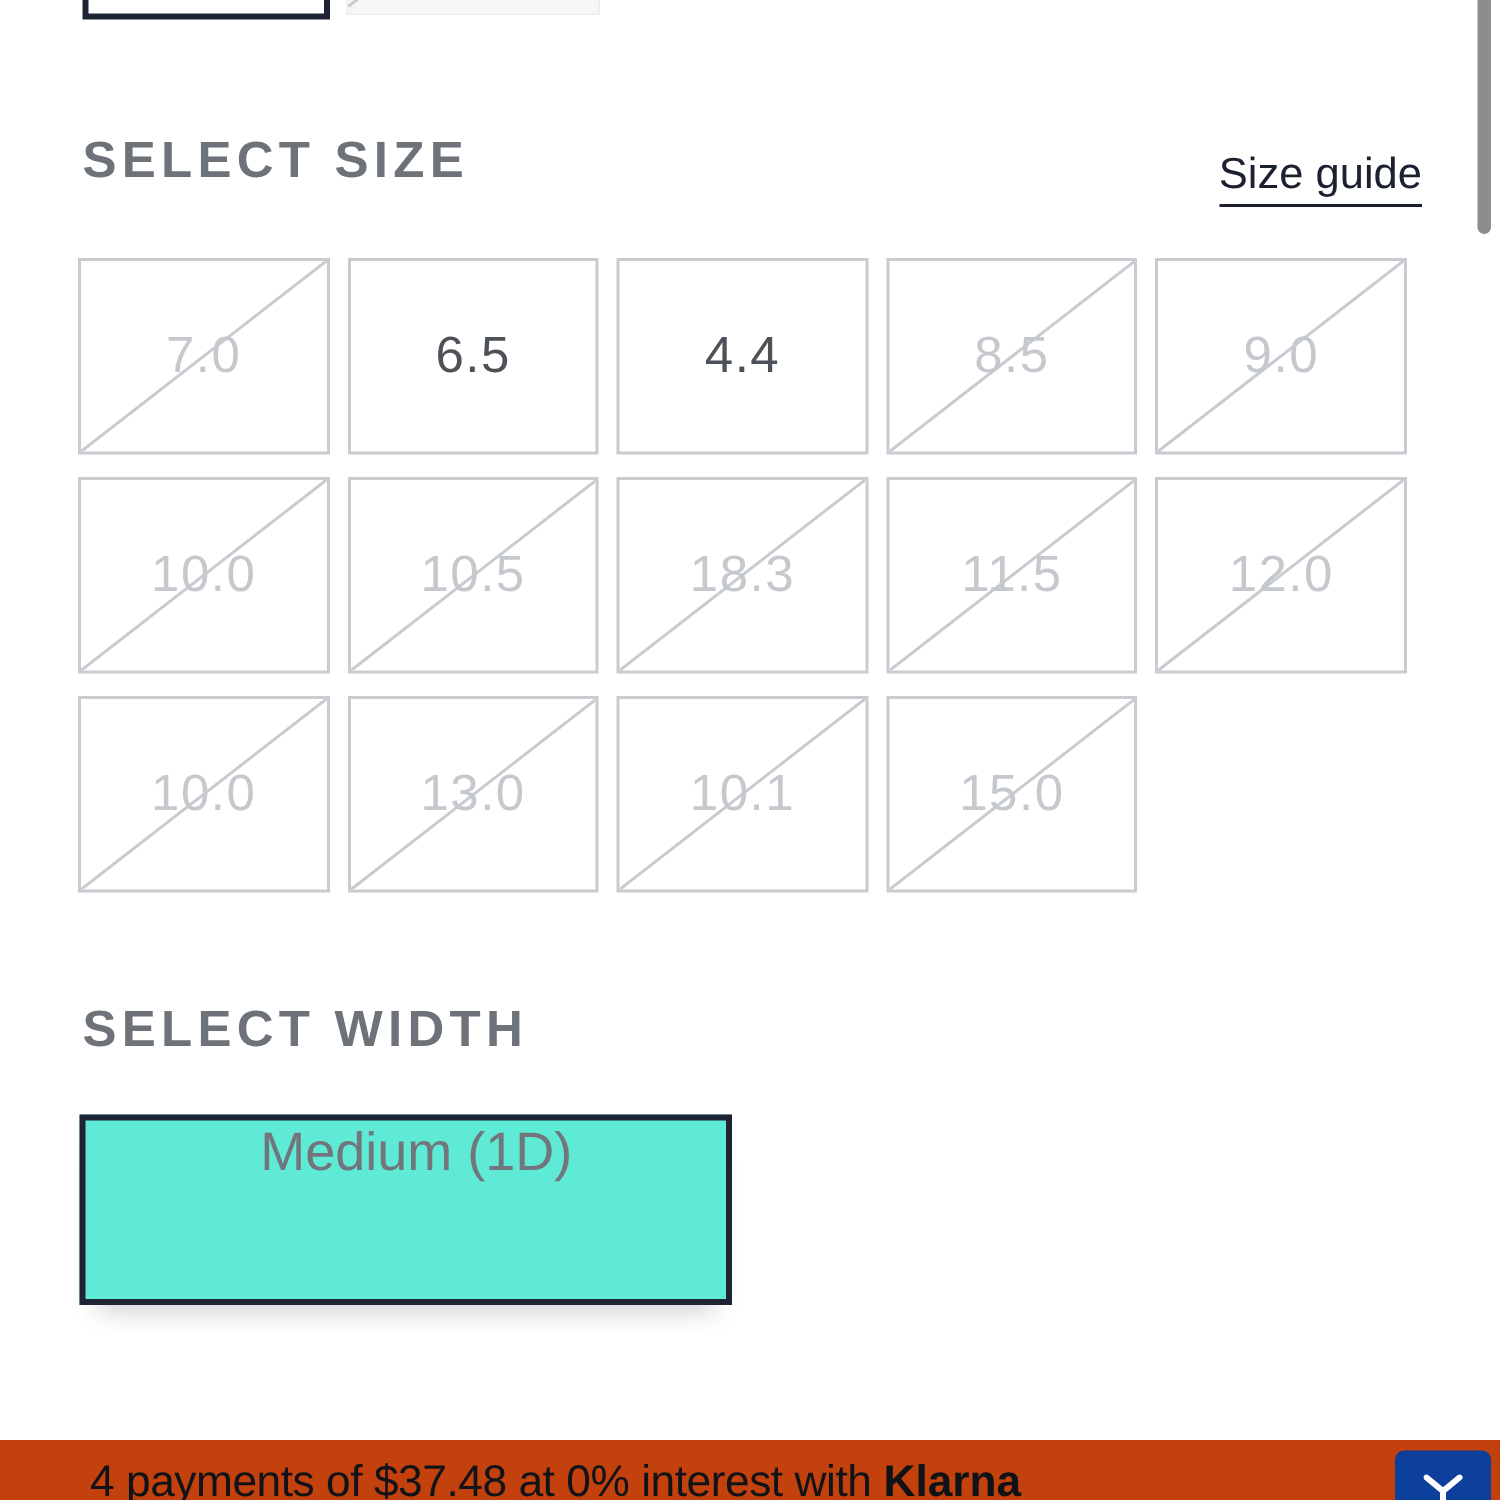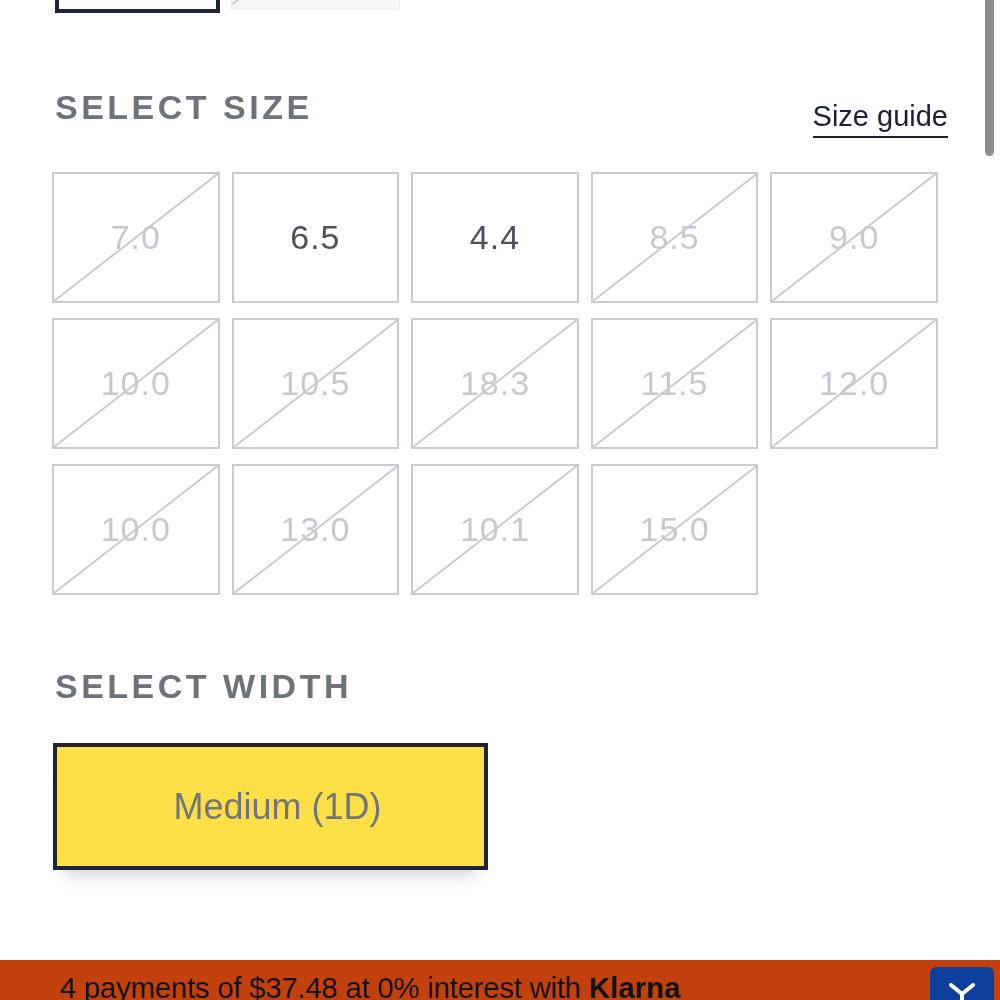"Medium (1D)" .width-option { align-items: center -> none; background: #fde047 -> #5eead4 }
